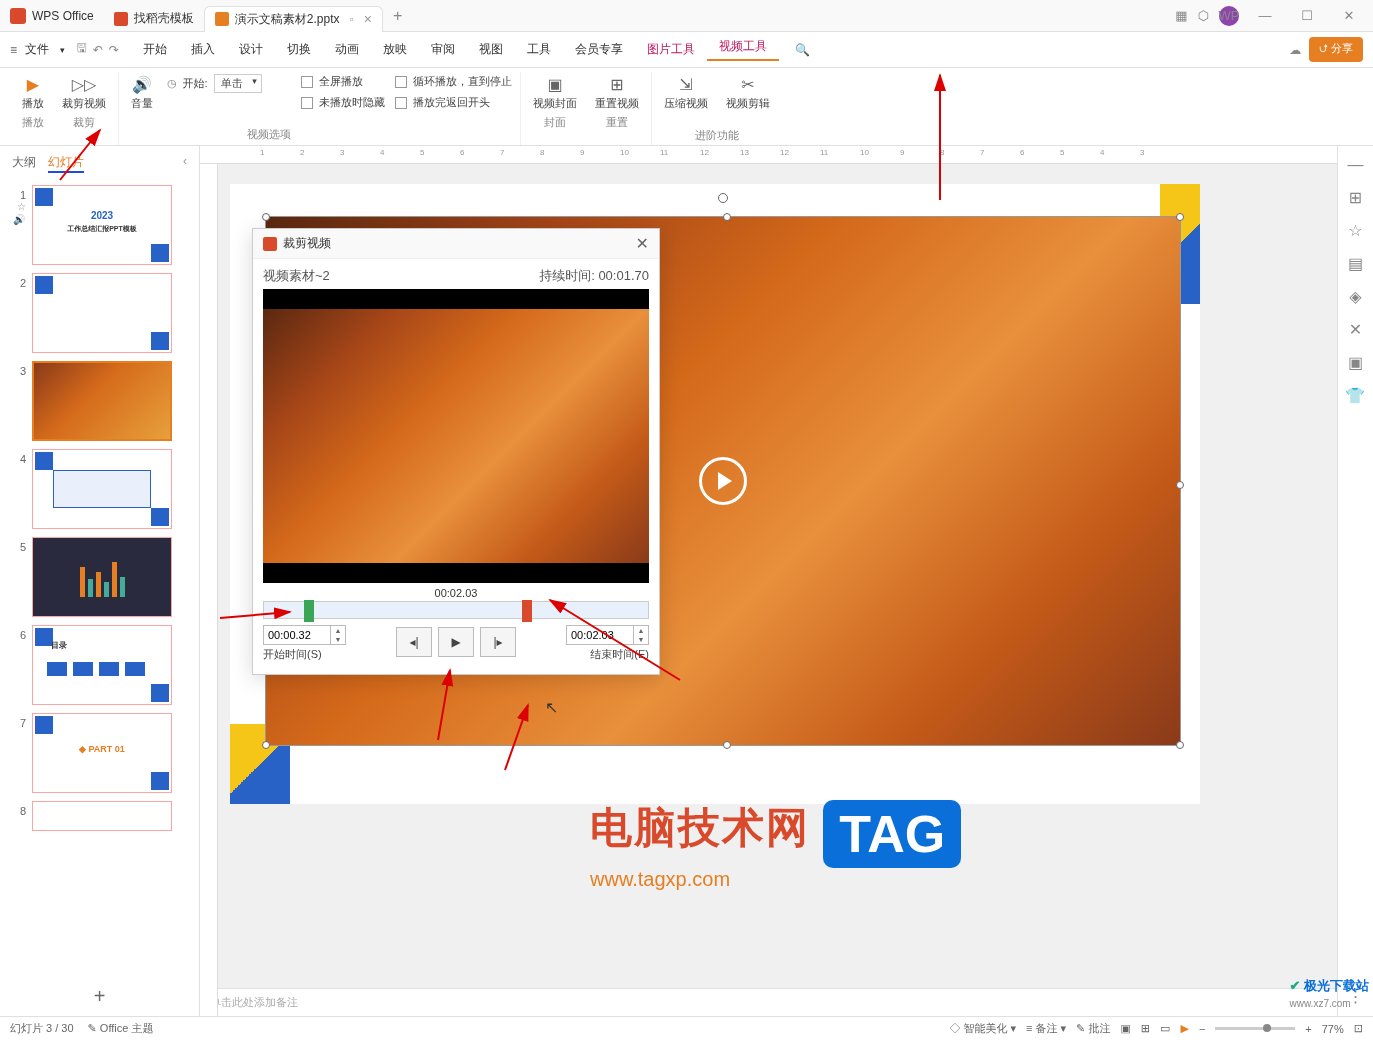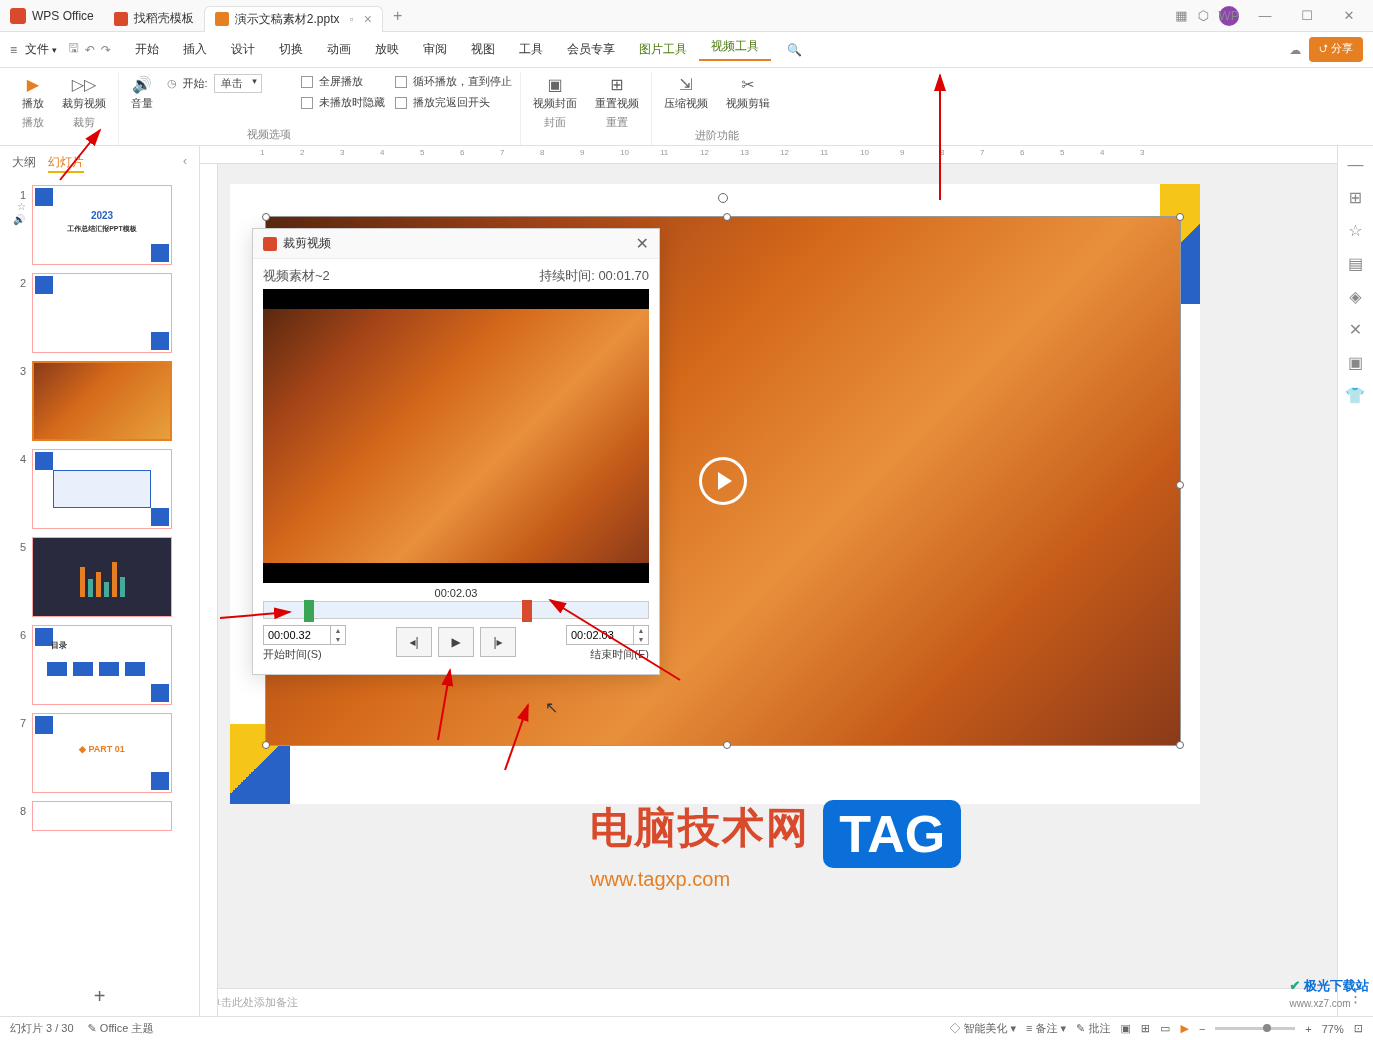"文件" .menu-bar .file-btn { gap: 3px -> 11px }
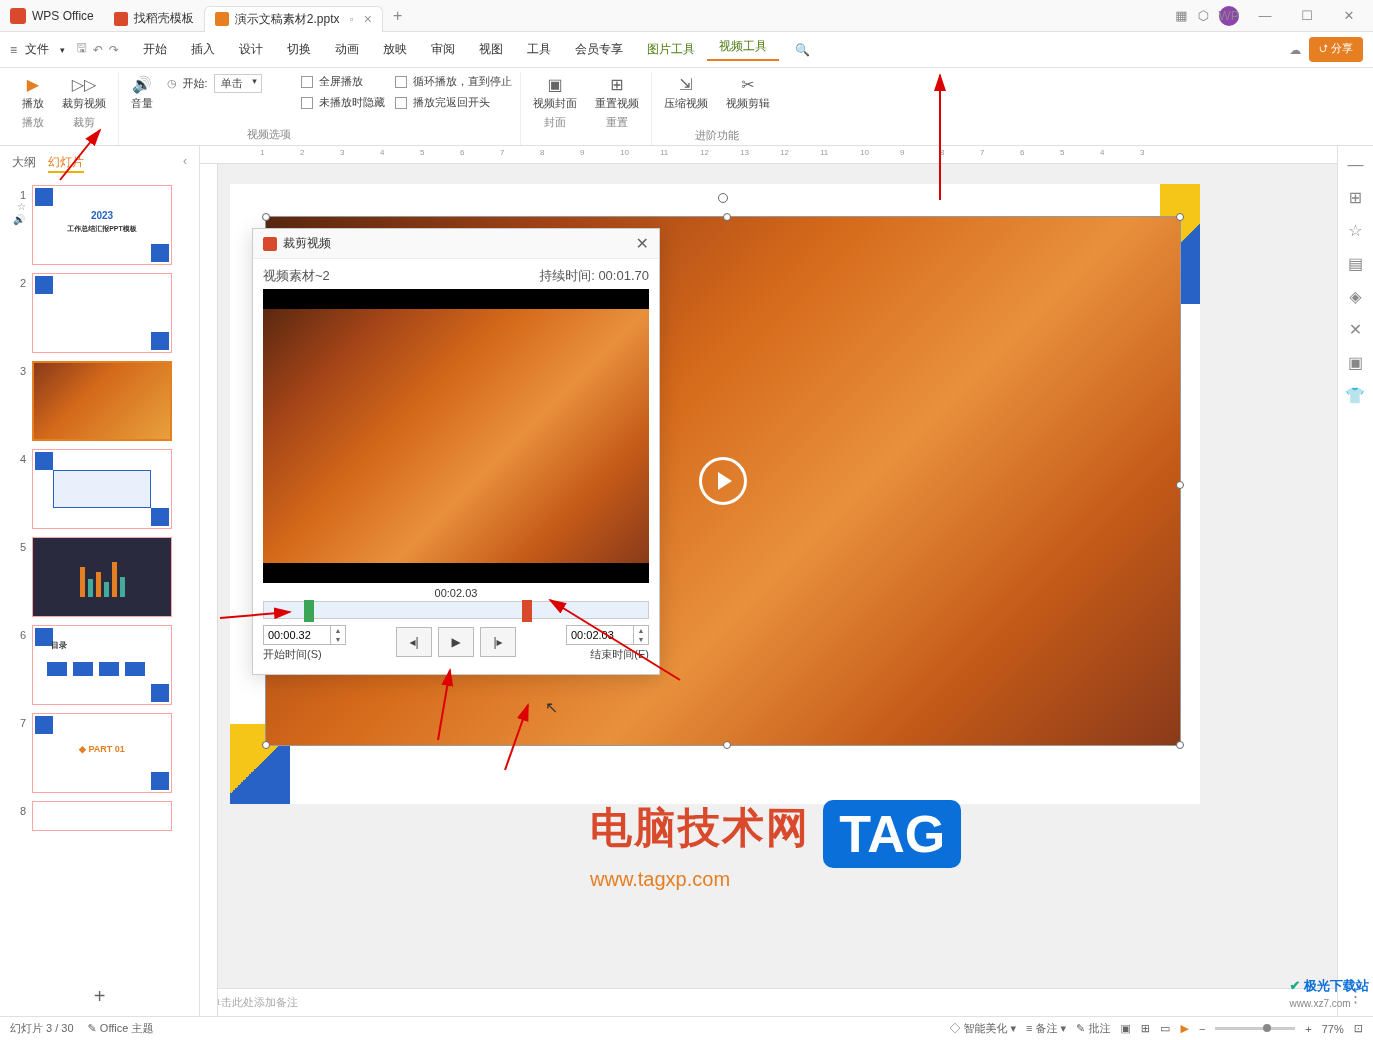"图片工具" .menu-item.orange { color: #4d7c0f -> #be185d }
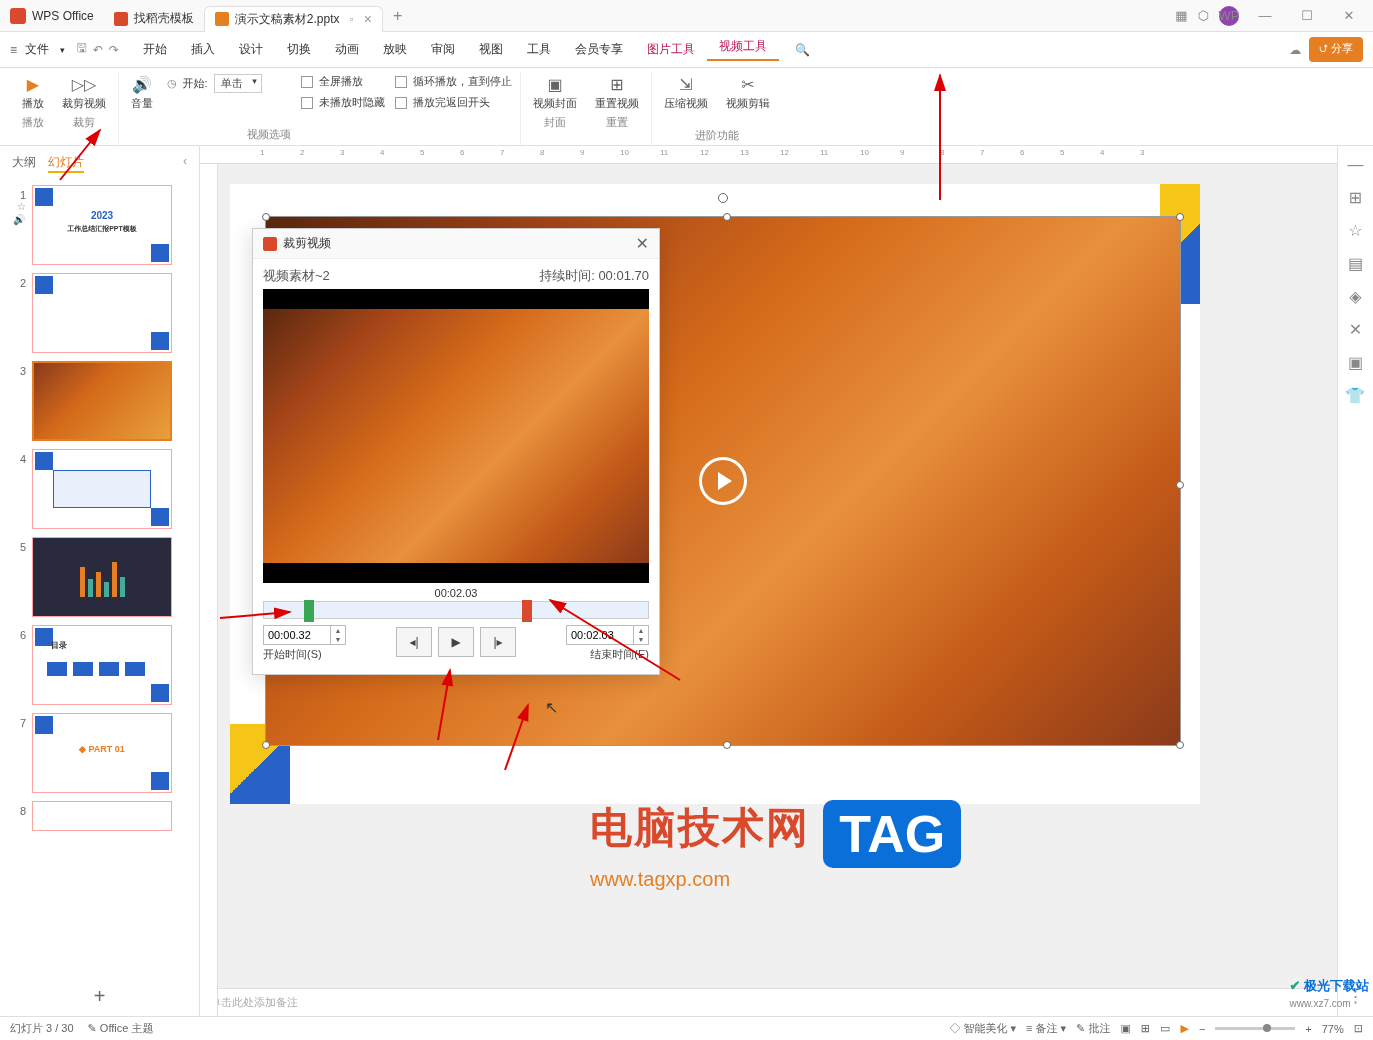"幻灯片" .sidebar-tab.active { border-bottom: 2px solid #eab308 -> 2px solid #1d4ed8 }
